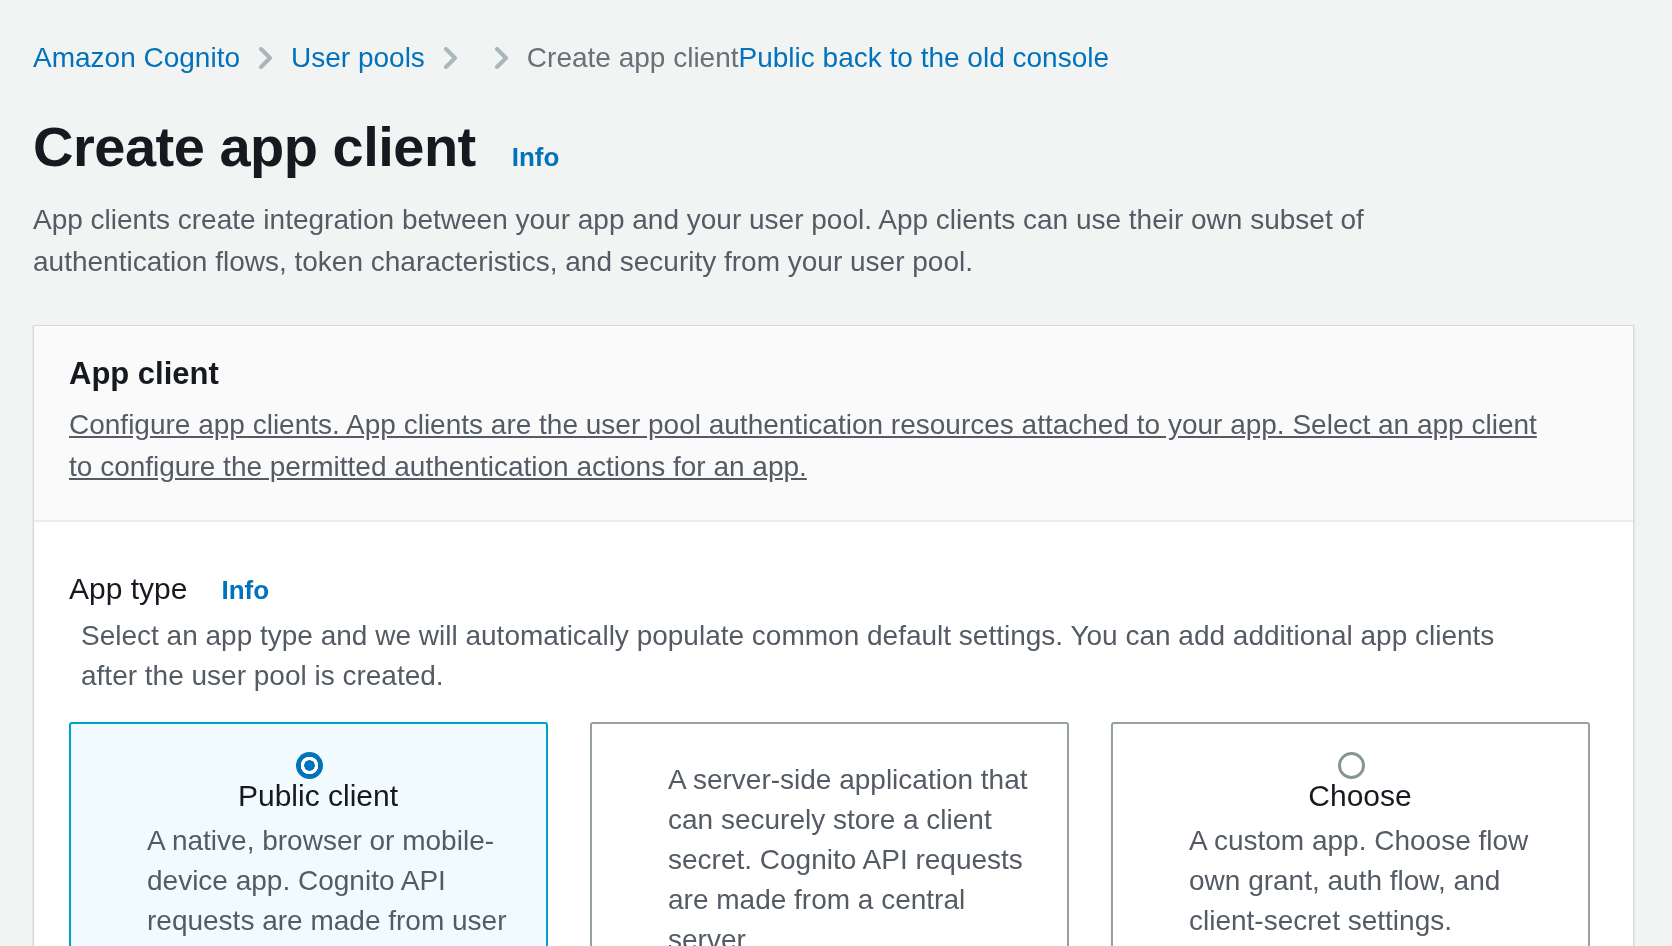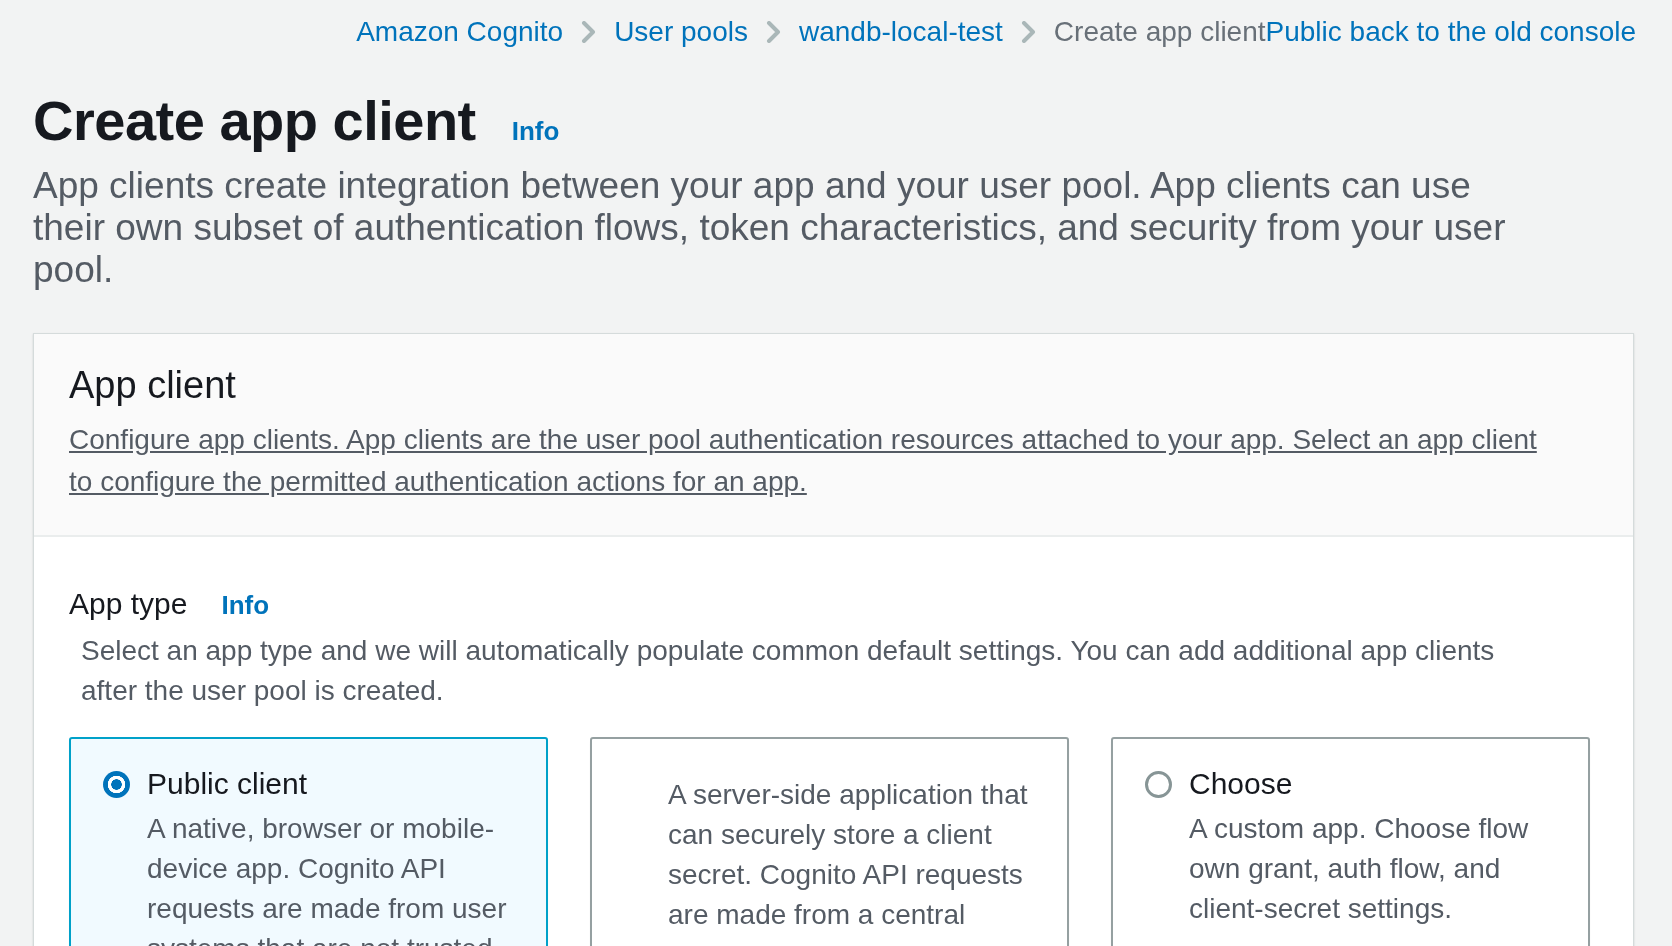"Amazon Cognito" .topbar { justify-content: flex-end -> flex-start; margin-top: none -> 26px; padding: 16px 36px 0 52px -> 16px 36px 0 33px }
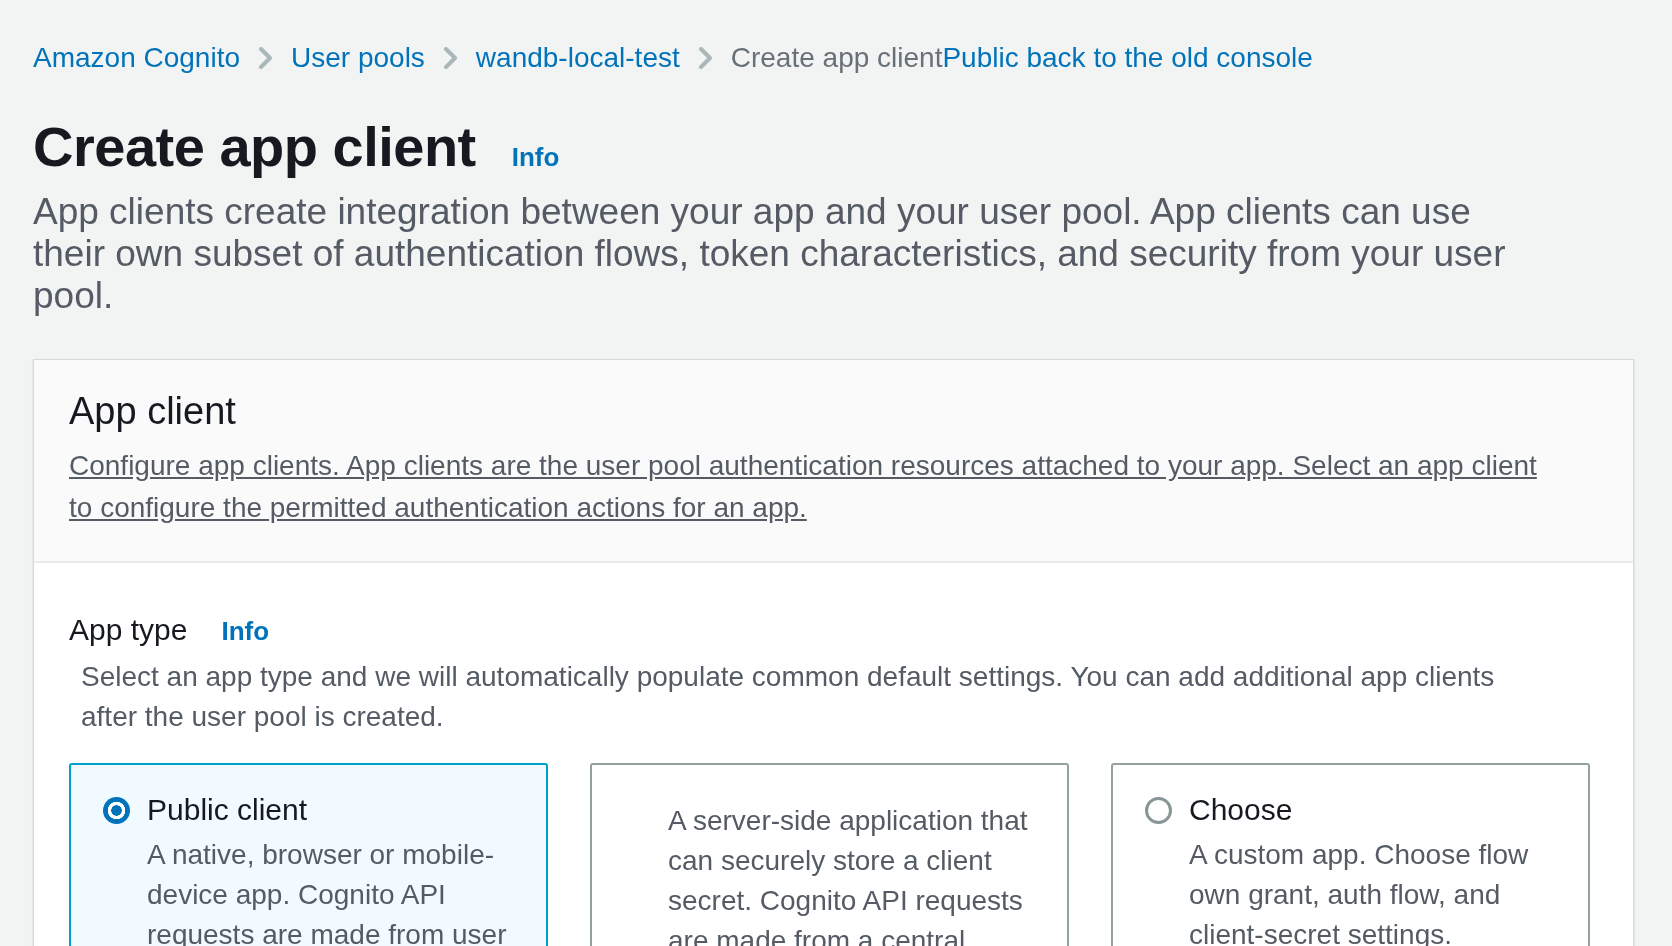"wandb-local-test" a.crumb-link { html: <a>wandb-local-test</a> -> none }
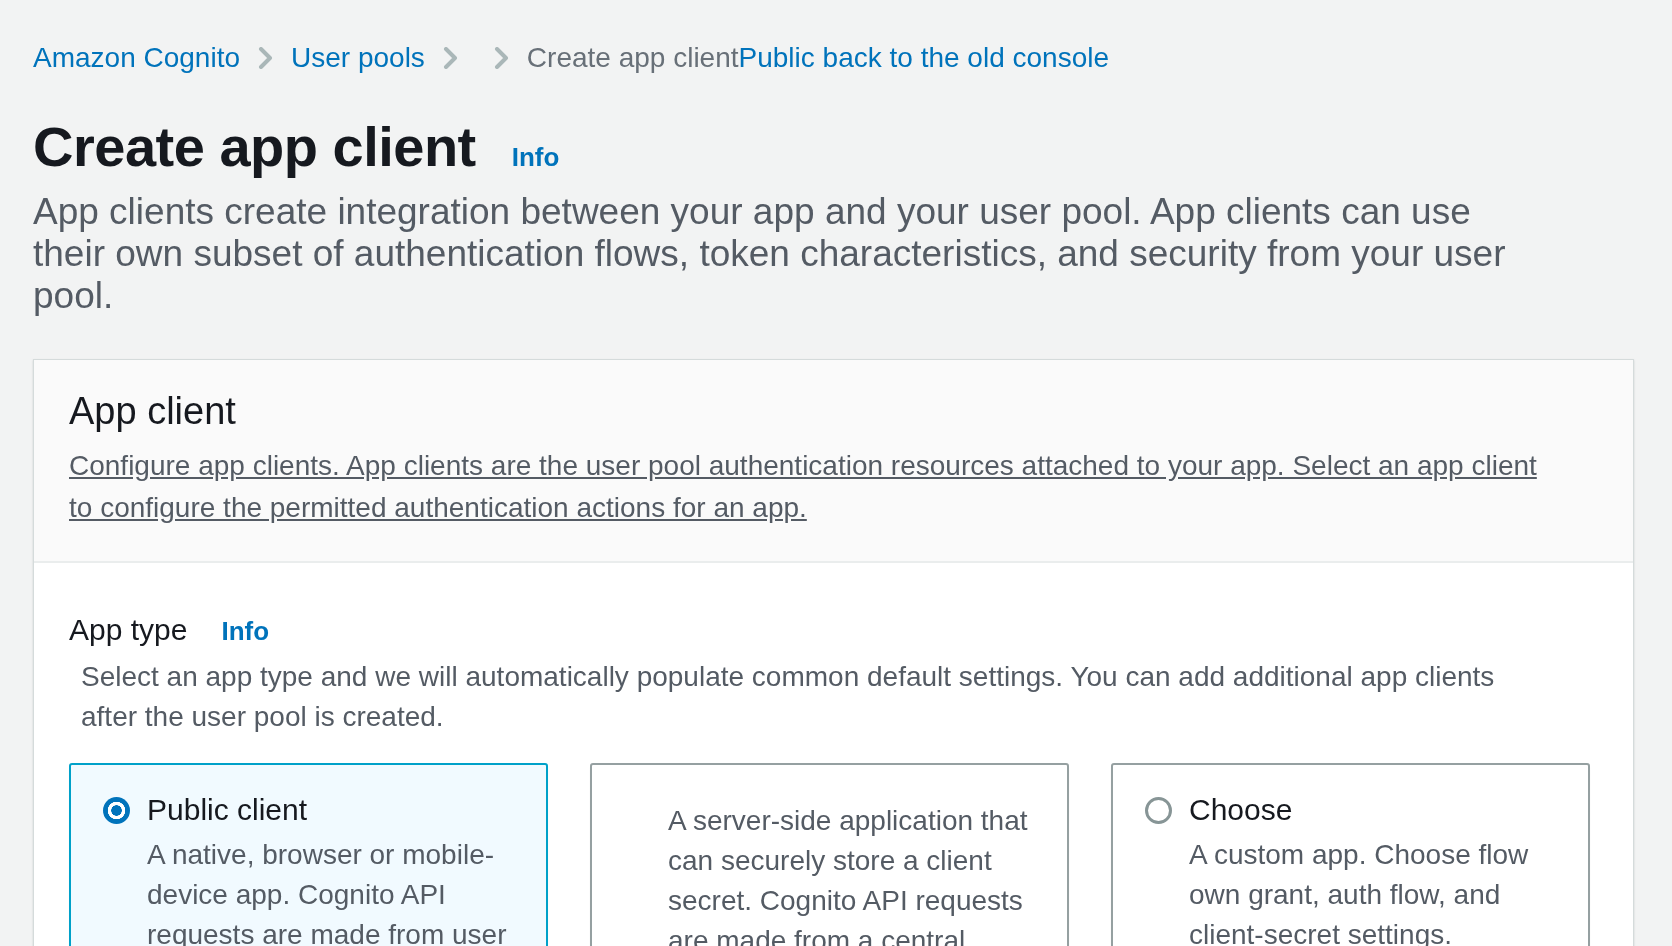"App clients create integration between" .page-desc { font-size: 37px -> 28px; margin-top: 12px -> 20px }
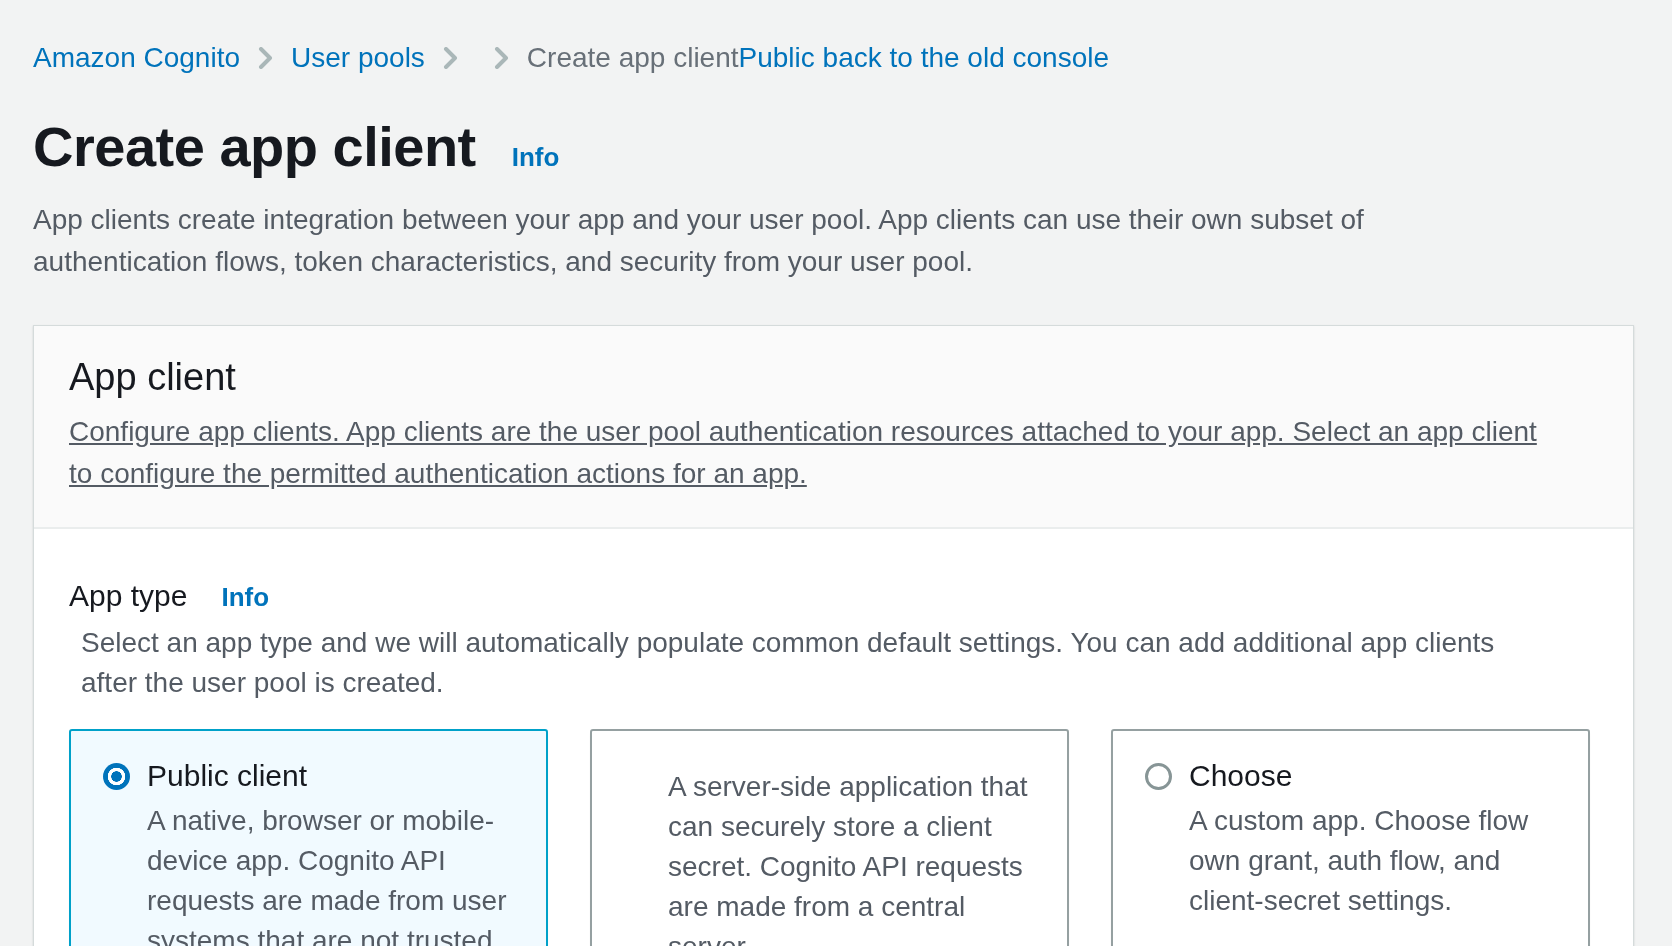"App client" .card-title { font-size: 38px -> 31px; font-weight: 400 -> 700 }
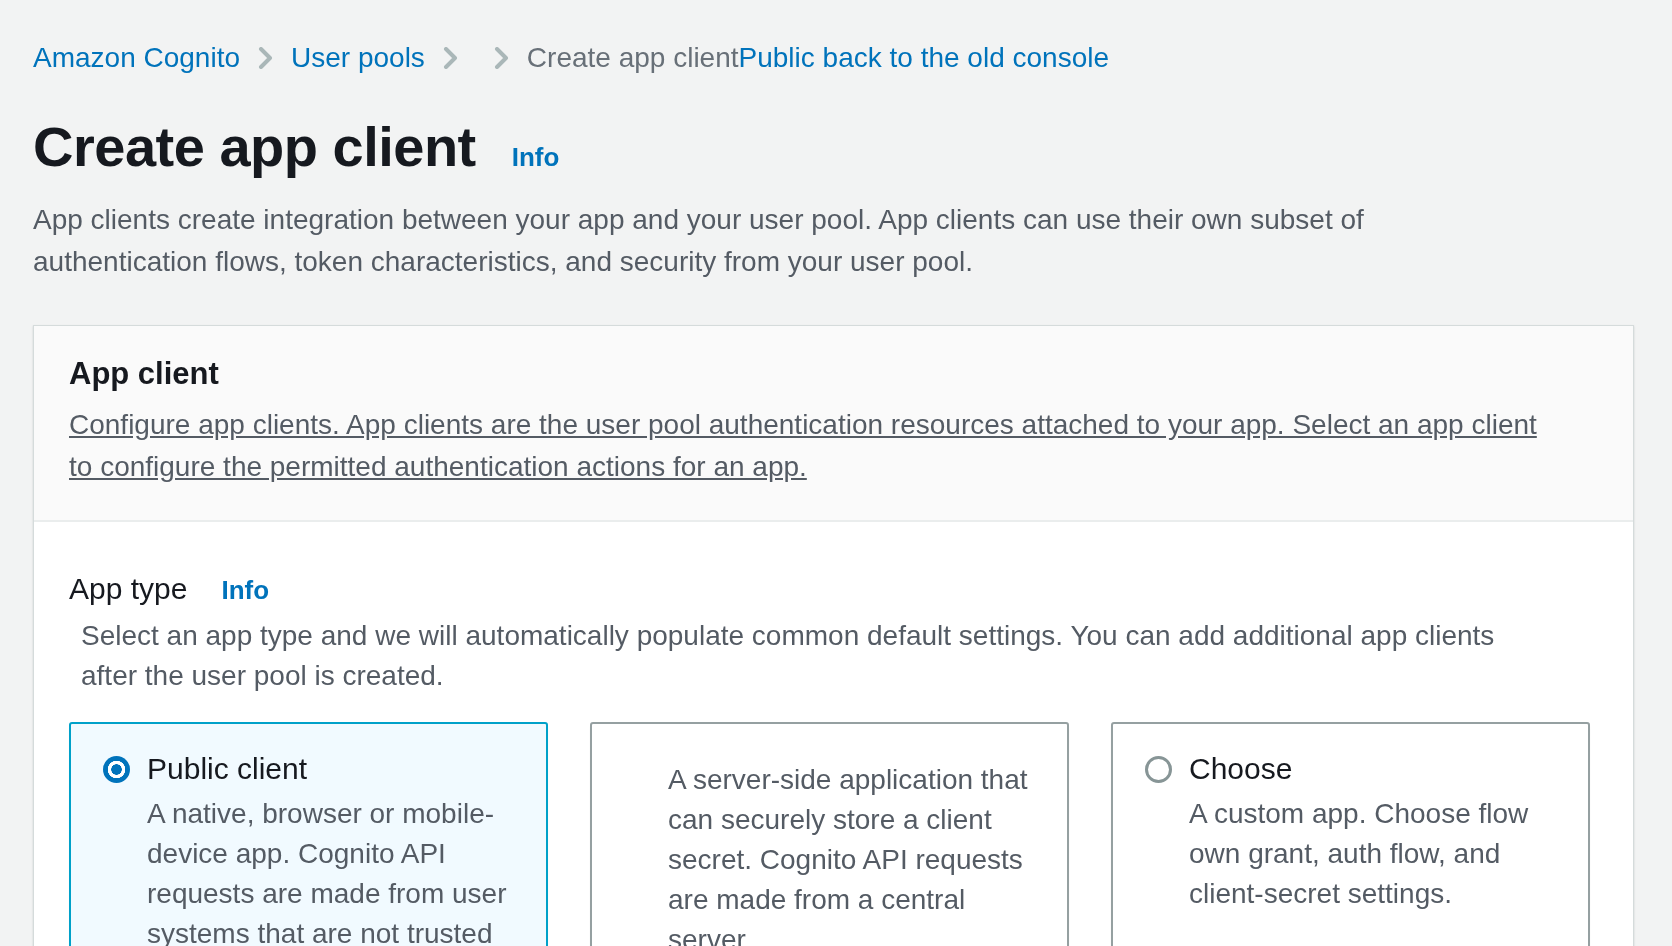"Public client" .tile-head { flex-direction: none -> column }
